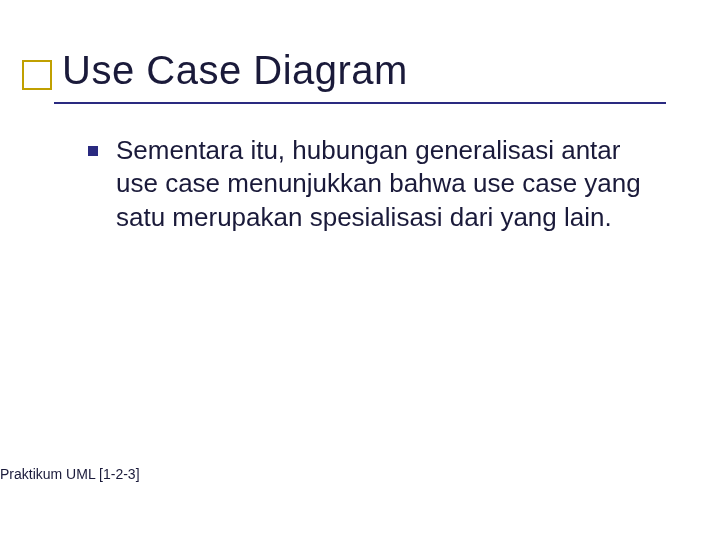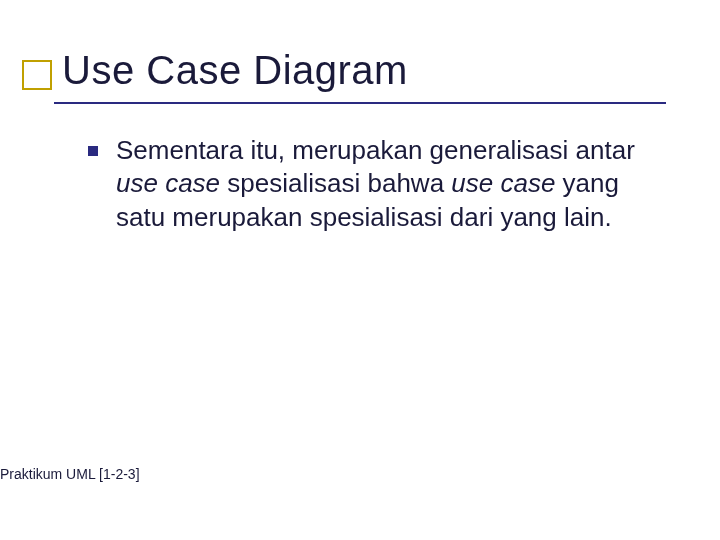"Sementara itu, merupakan generalisasi" span { text: merupakan -> hubungan }
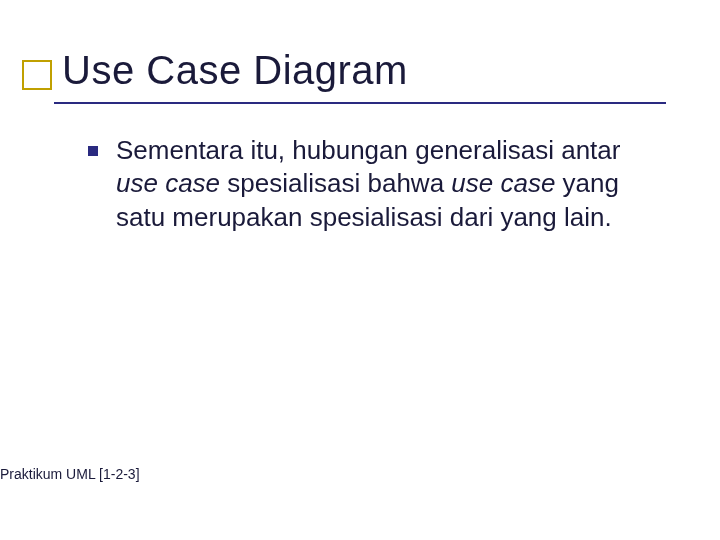"use case" .italic { font-style: italic -> none }
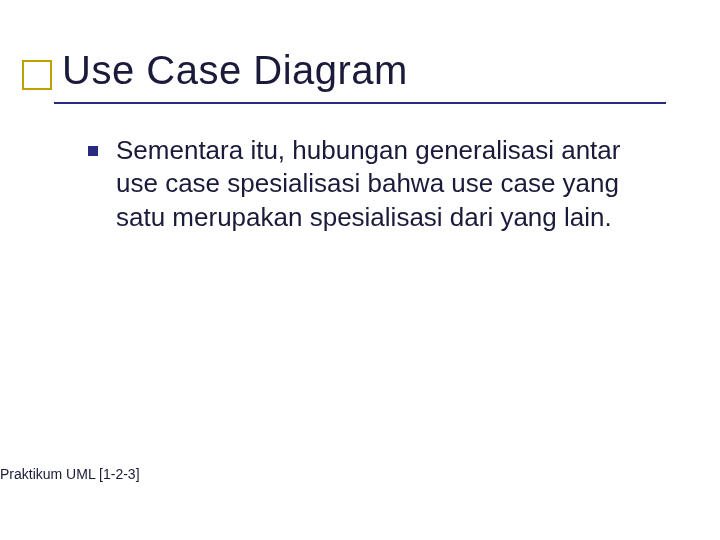"spesialisasi bahwa" span { text: spesialisasi -> menunjukkan }
